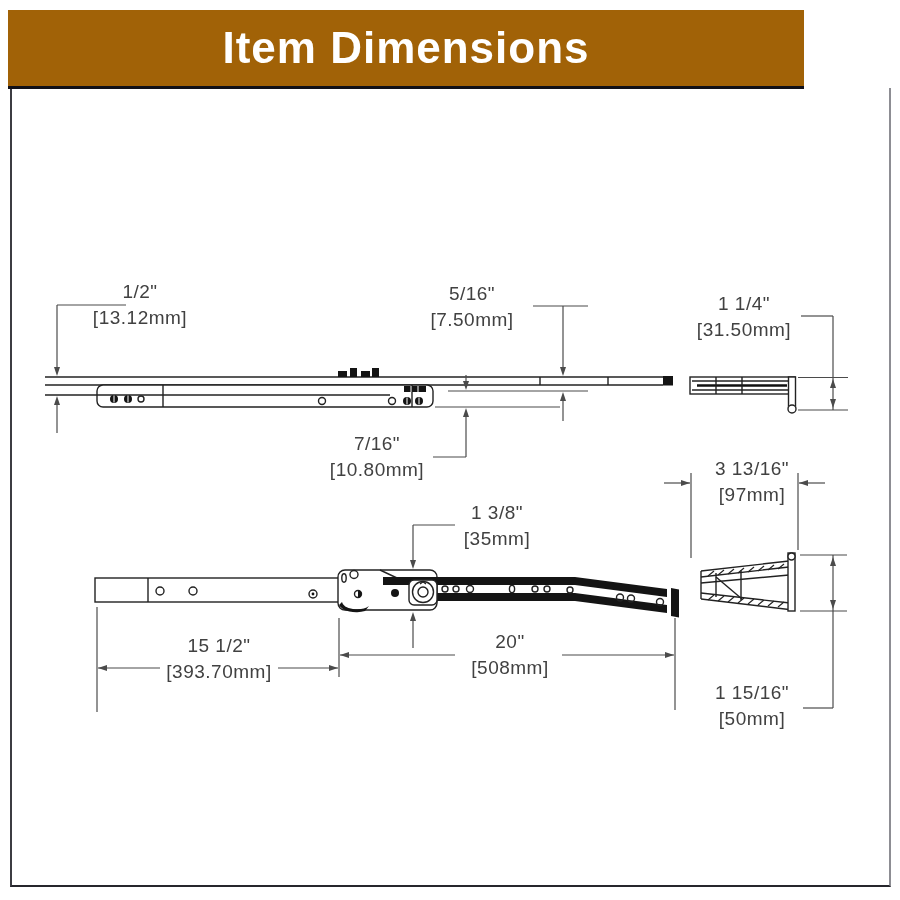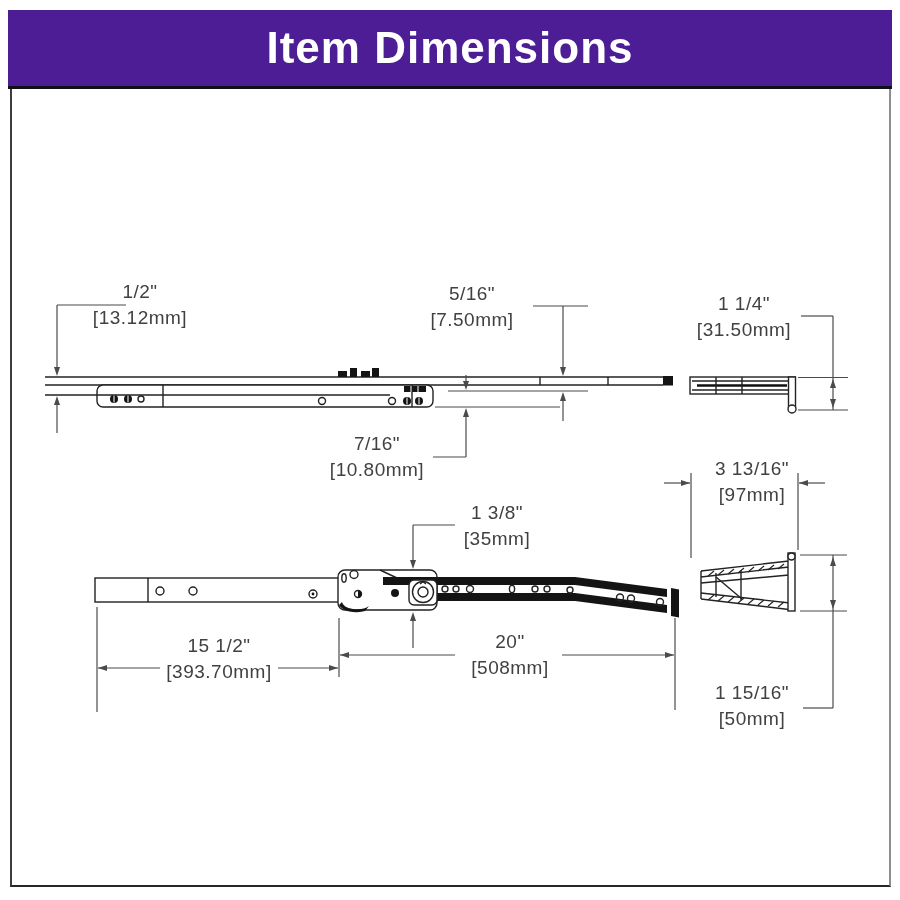"Item Dimensions" .header { background: #4c1d95 -> #a16207; width: 884px -> 796px }
